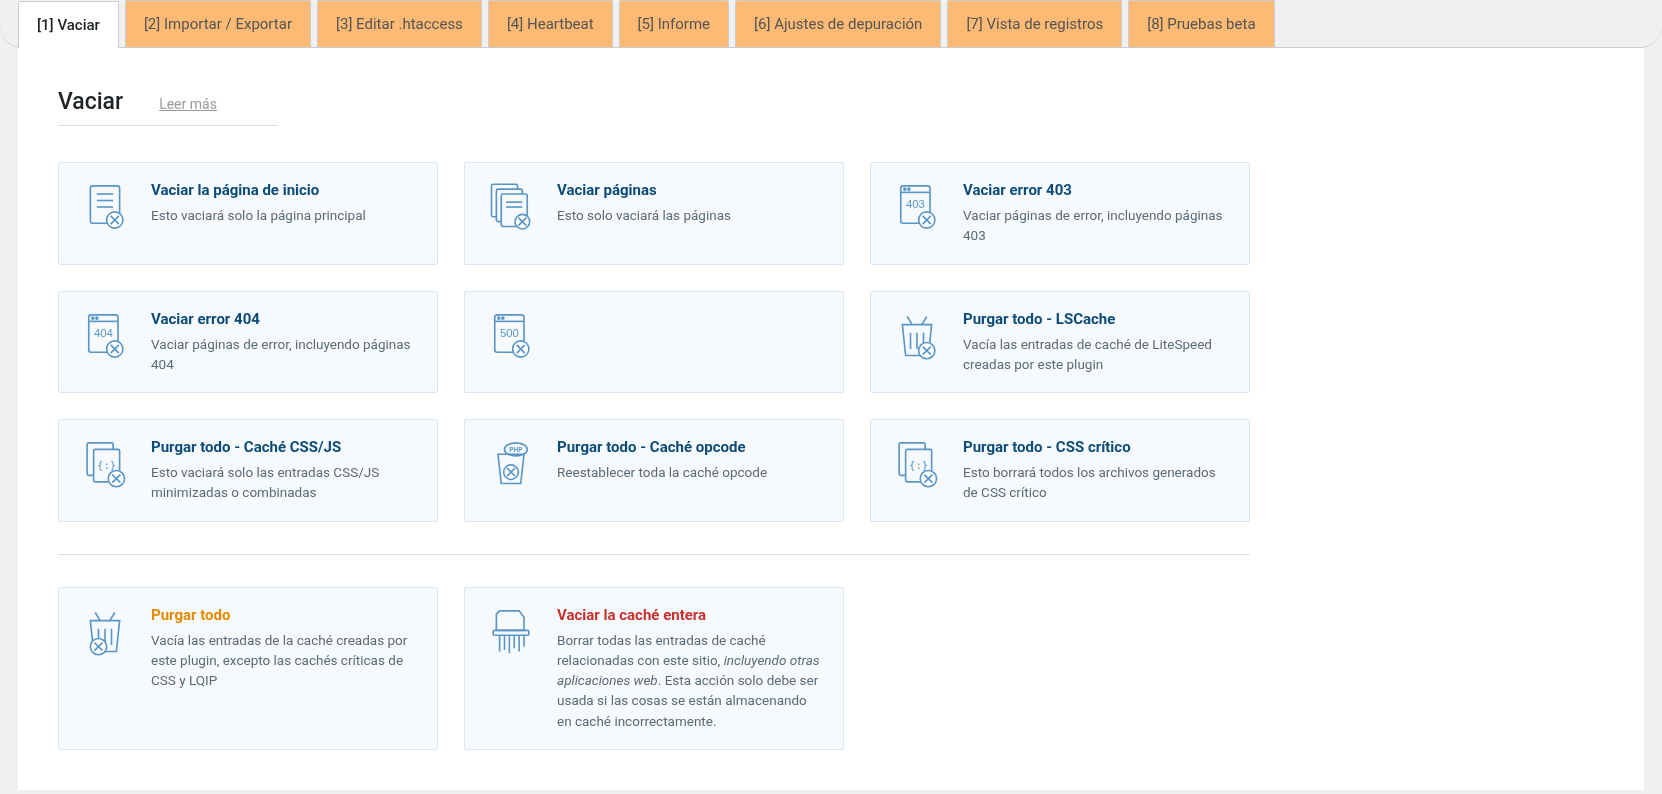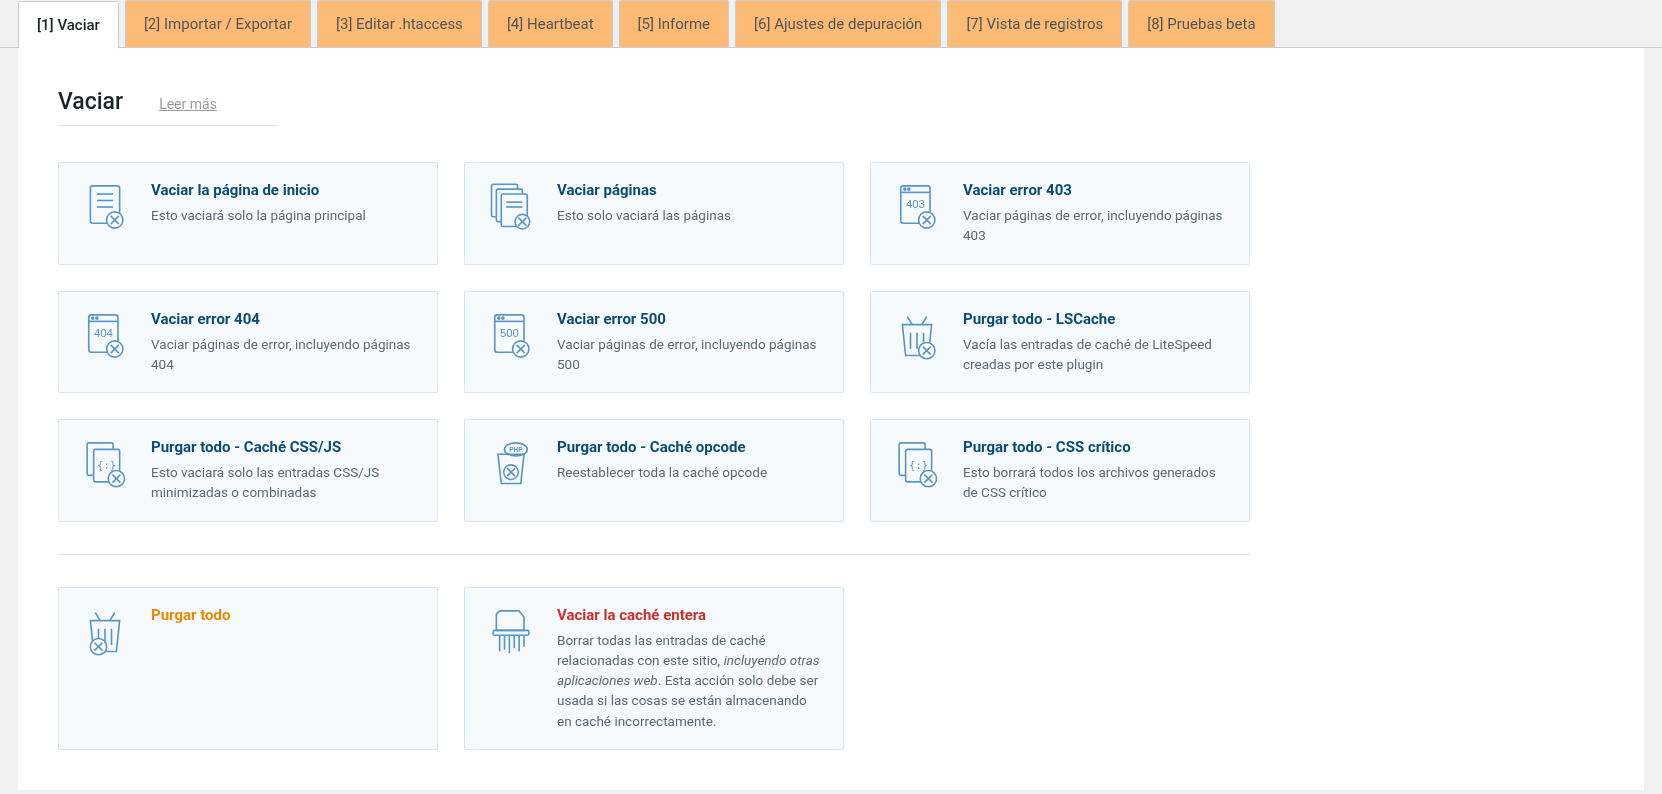"[1] Vaciar" .tabs { border-radius: none -> 22px }
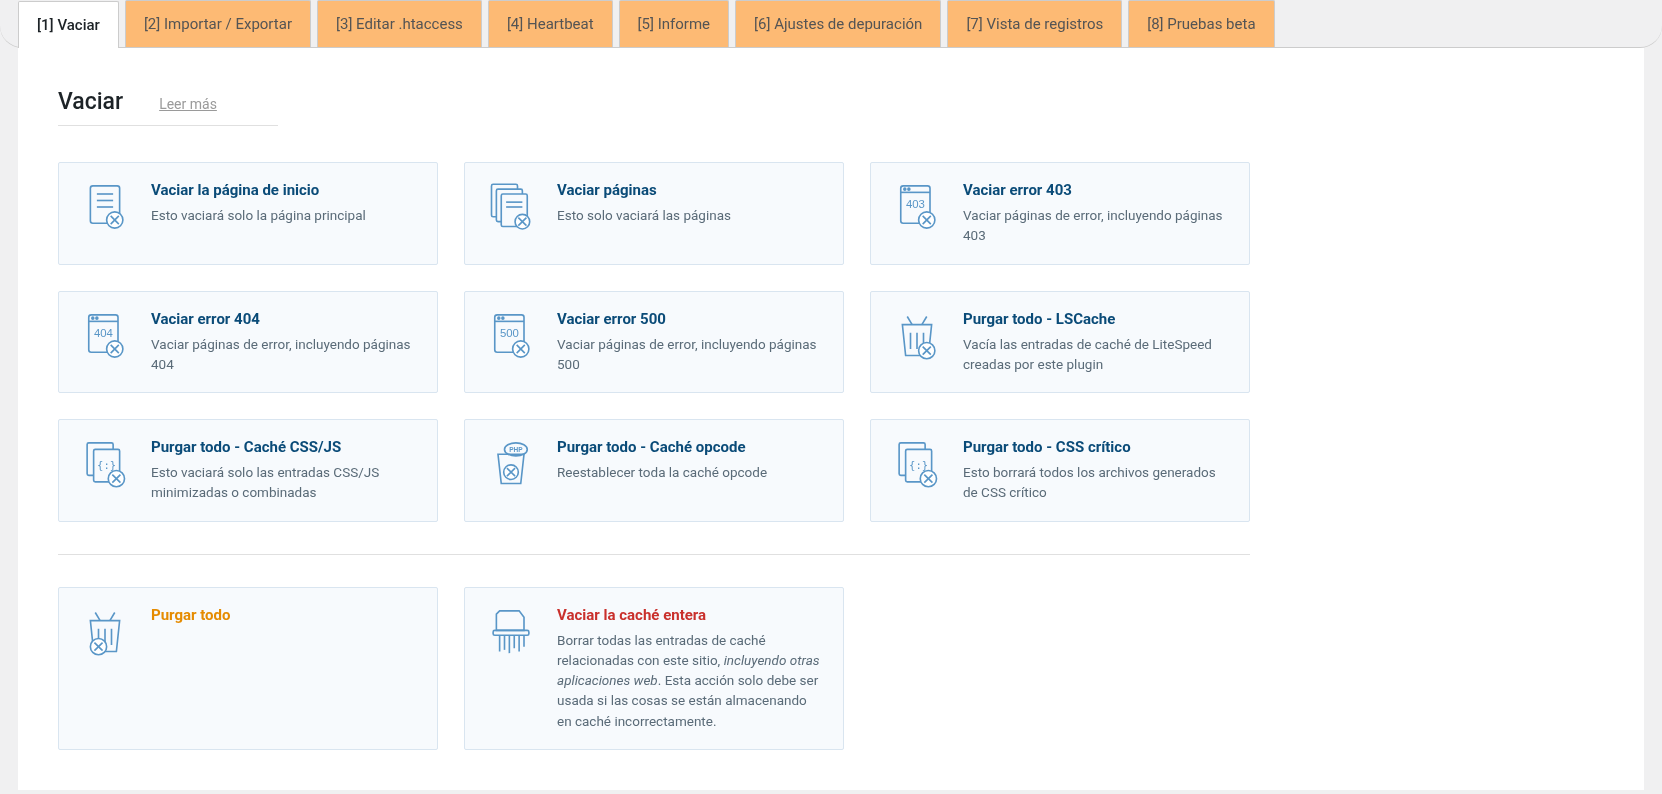"Vaciar error 500" div.card-body { html: <div> <div>Vaciar error 500</div> <div>Vaciar páginas de error, incluyendo páginas 500</div> </div> -> none }
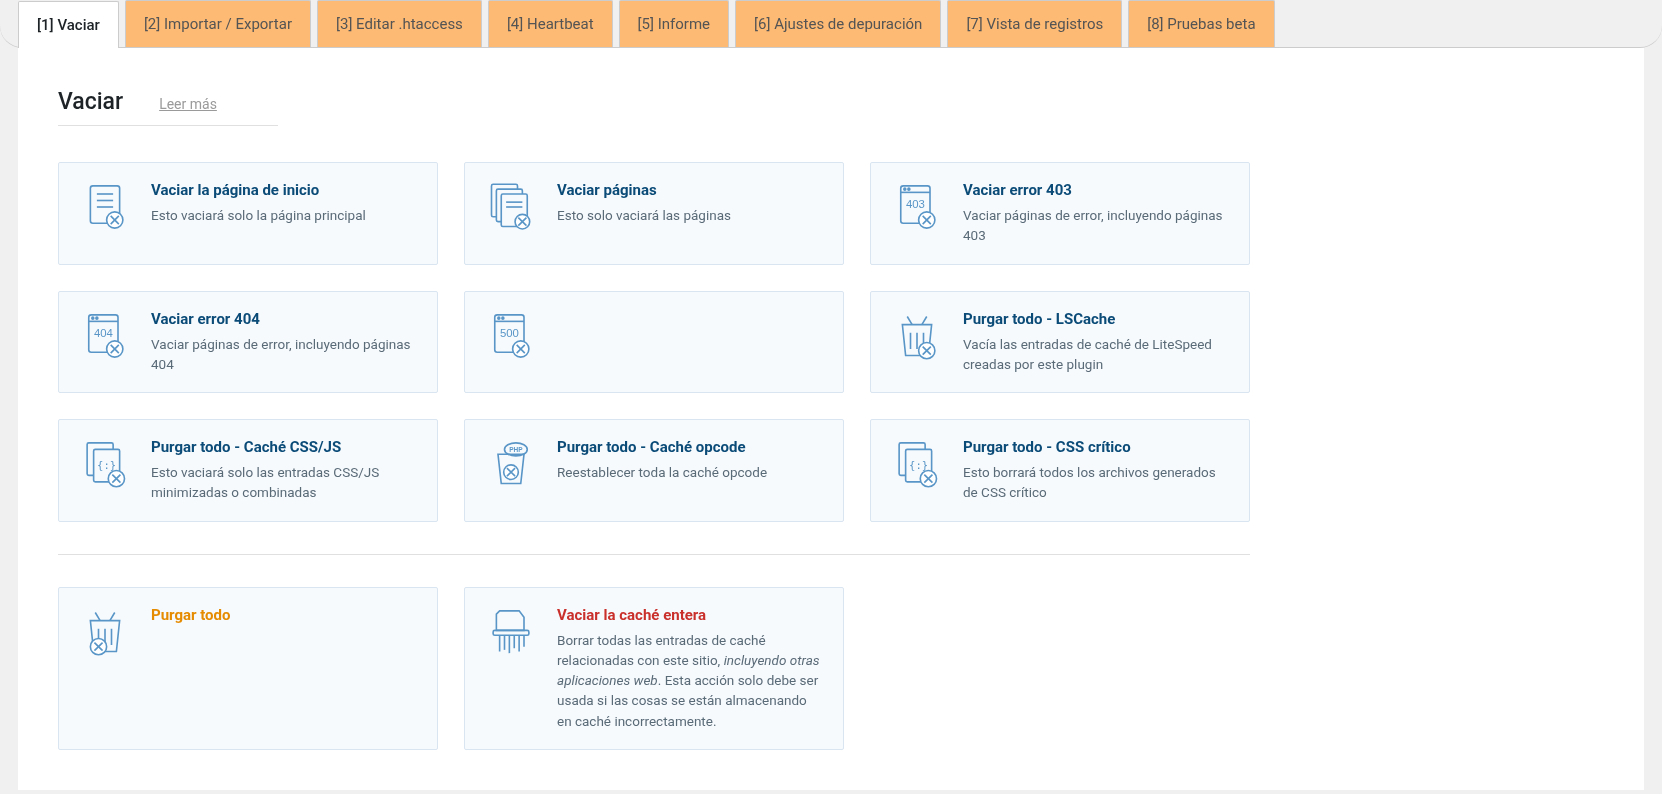"Vacía las entradas de la" div.card-desc { html: none -> <div>Vacía las entradas de la caché creadas por este plugin, excepto las cachés críticas de CSS y LQIP</div> }
